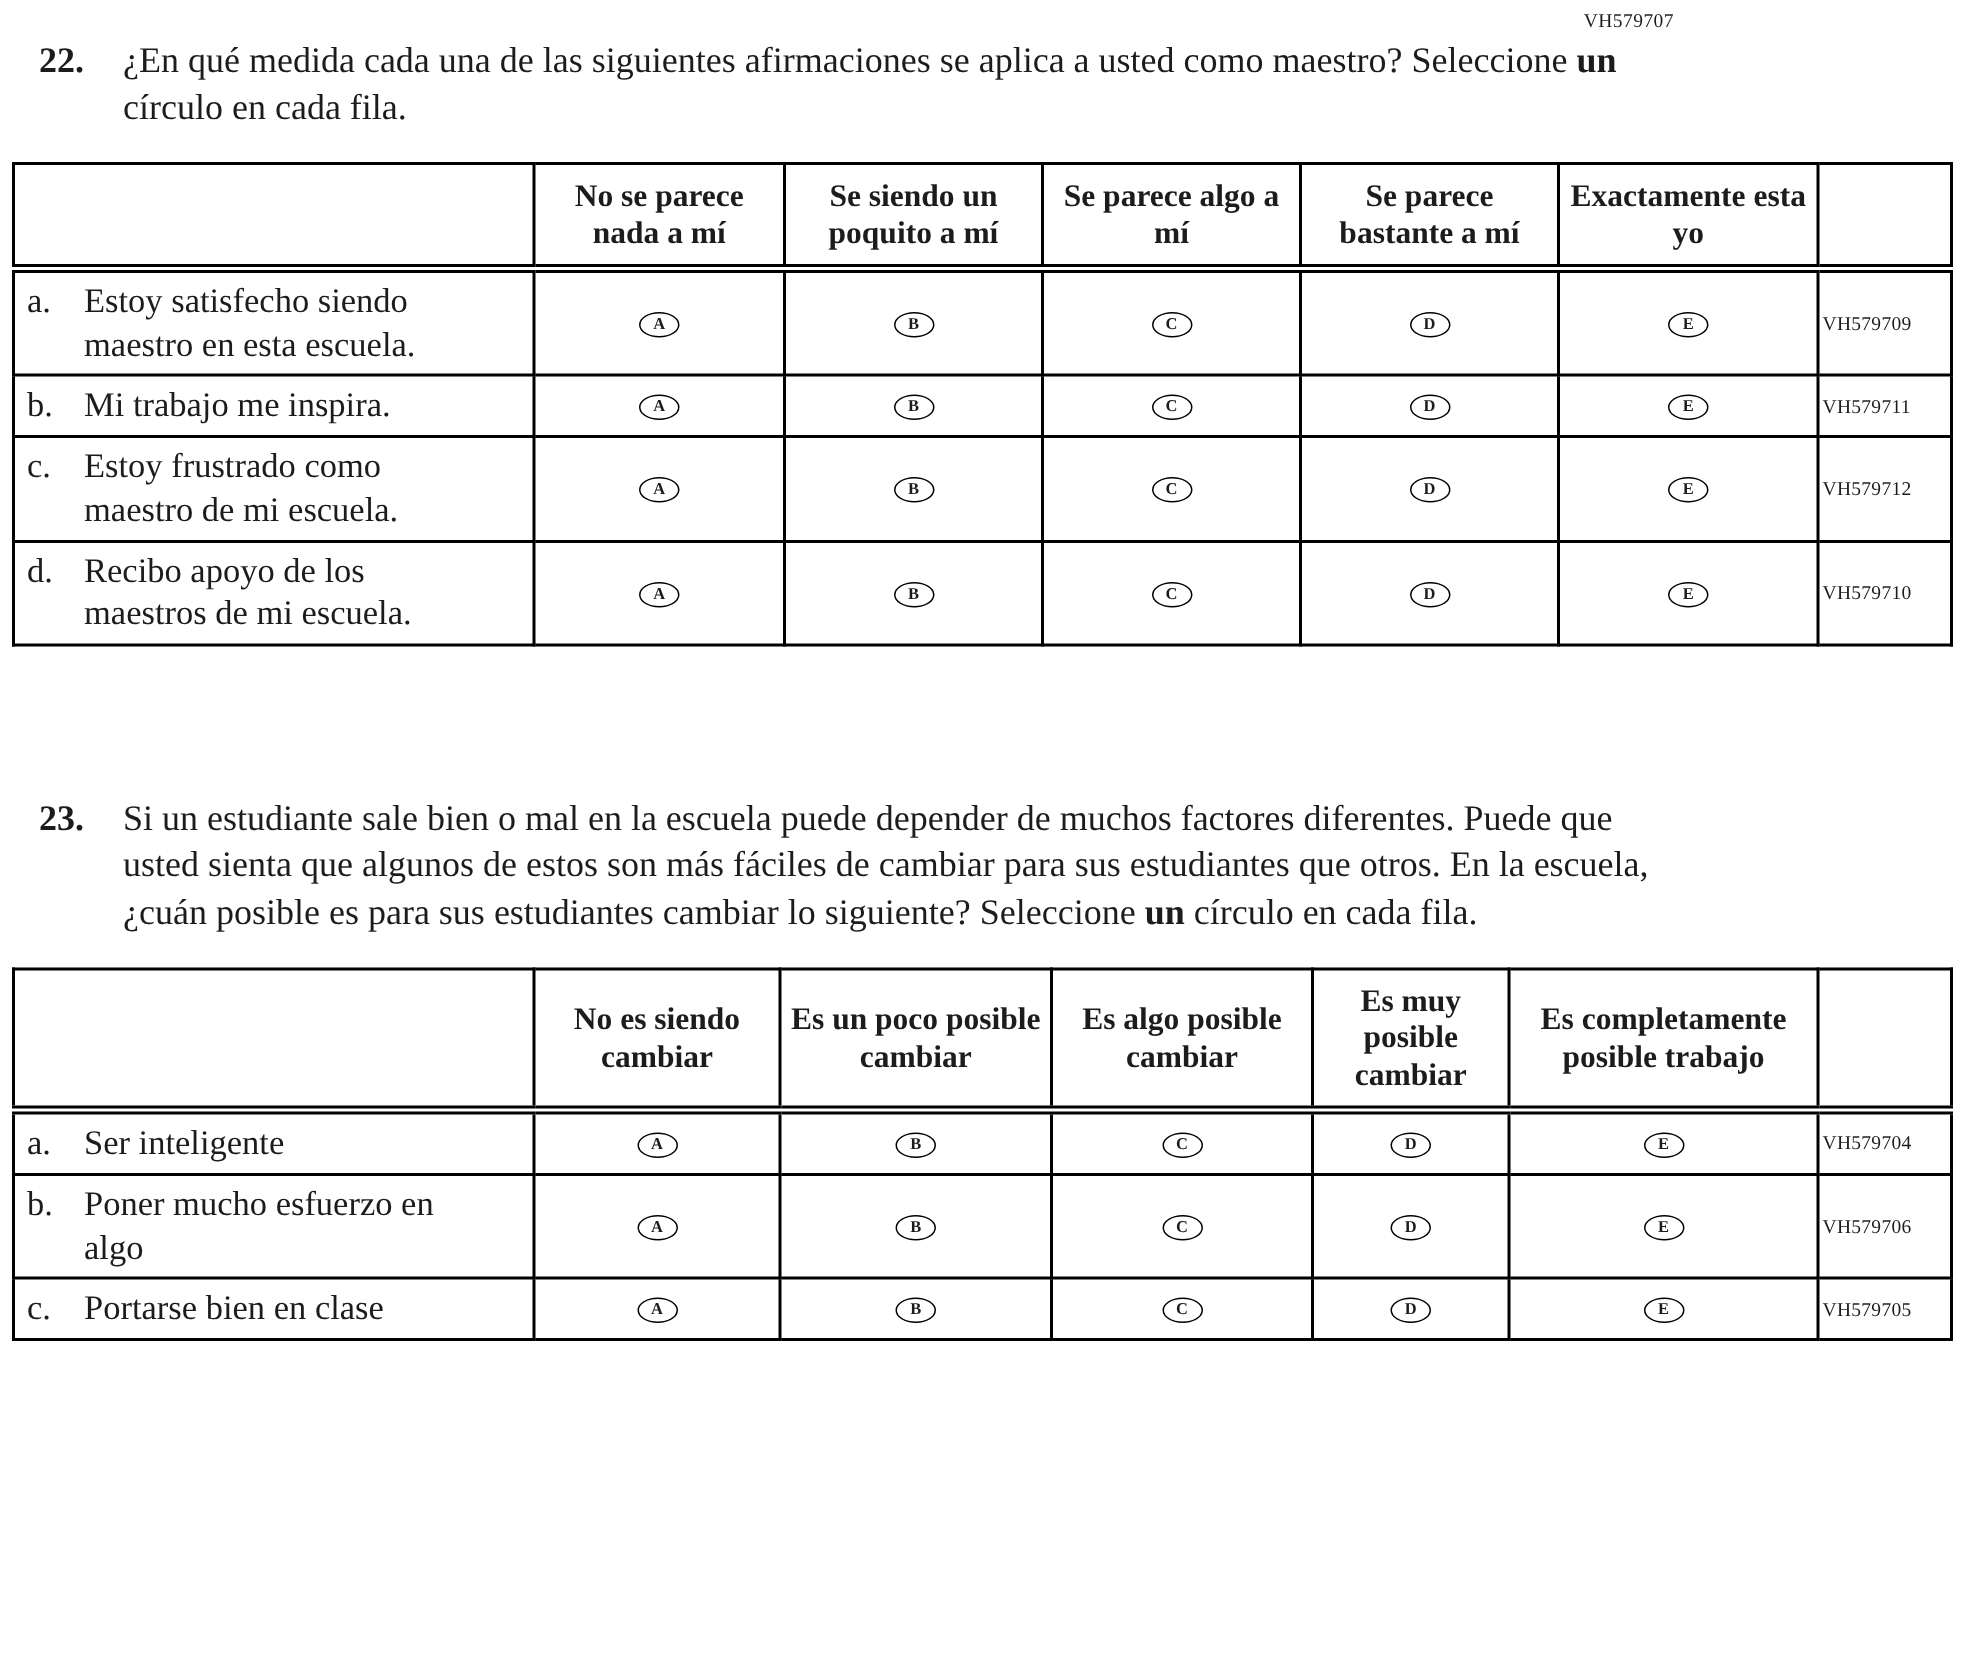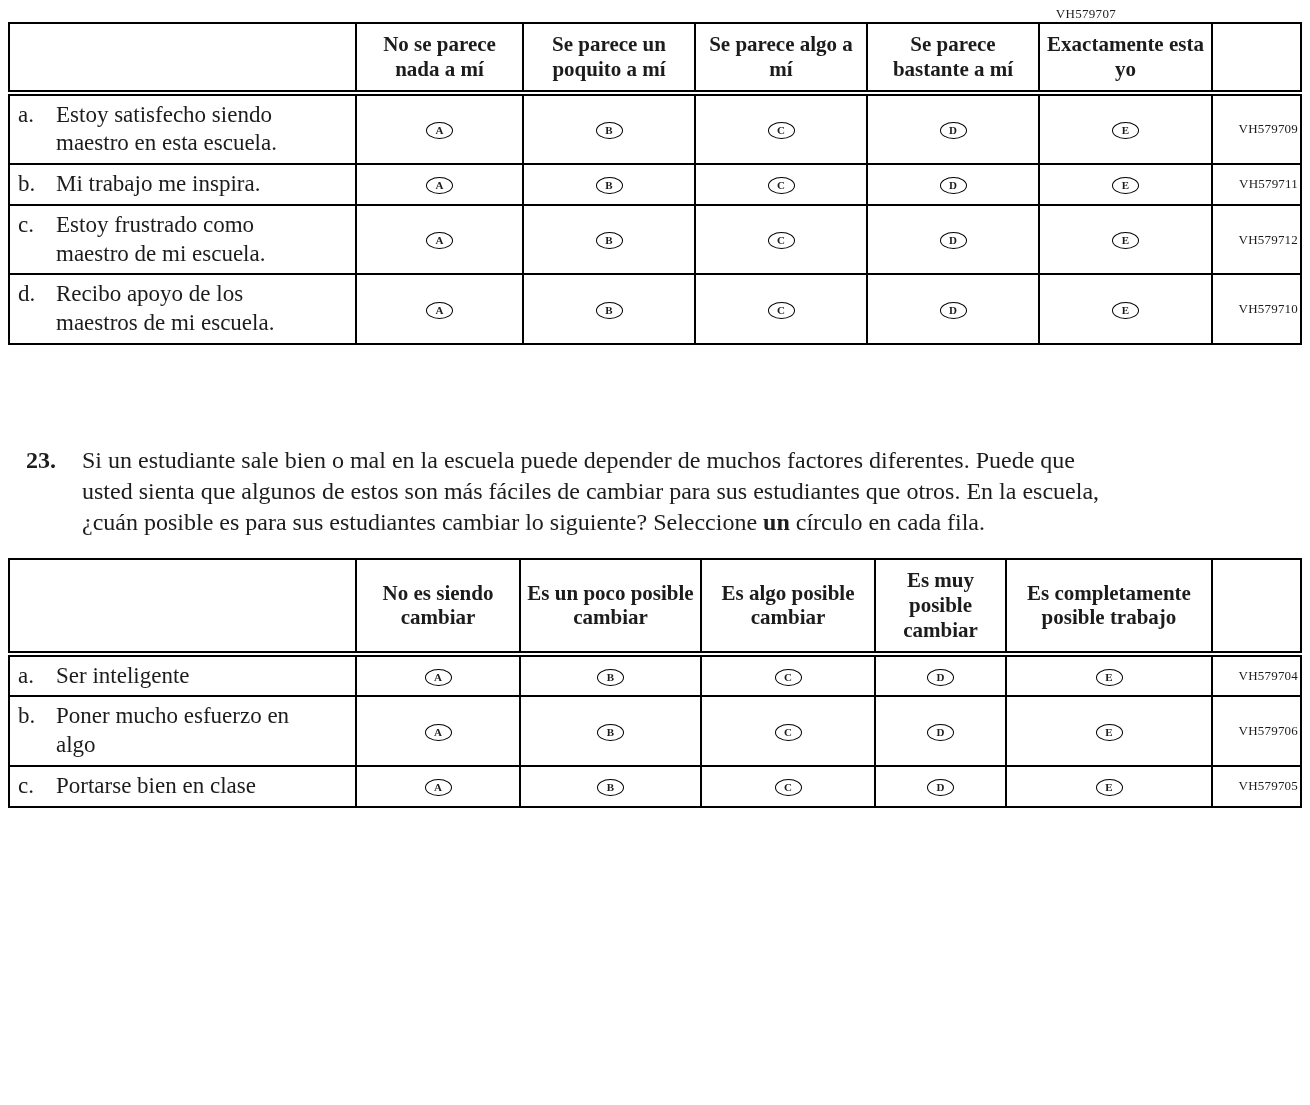"22." div.question { html: none -> <div> <div>22.</div> <div><span>¿En qué medida cada una de las siguientes afirmaciones se aplica a usted como maestro? Seleccione </span><b>un</b><span> círculo en cada fila.</span></div> </div> }
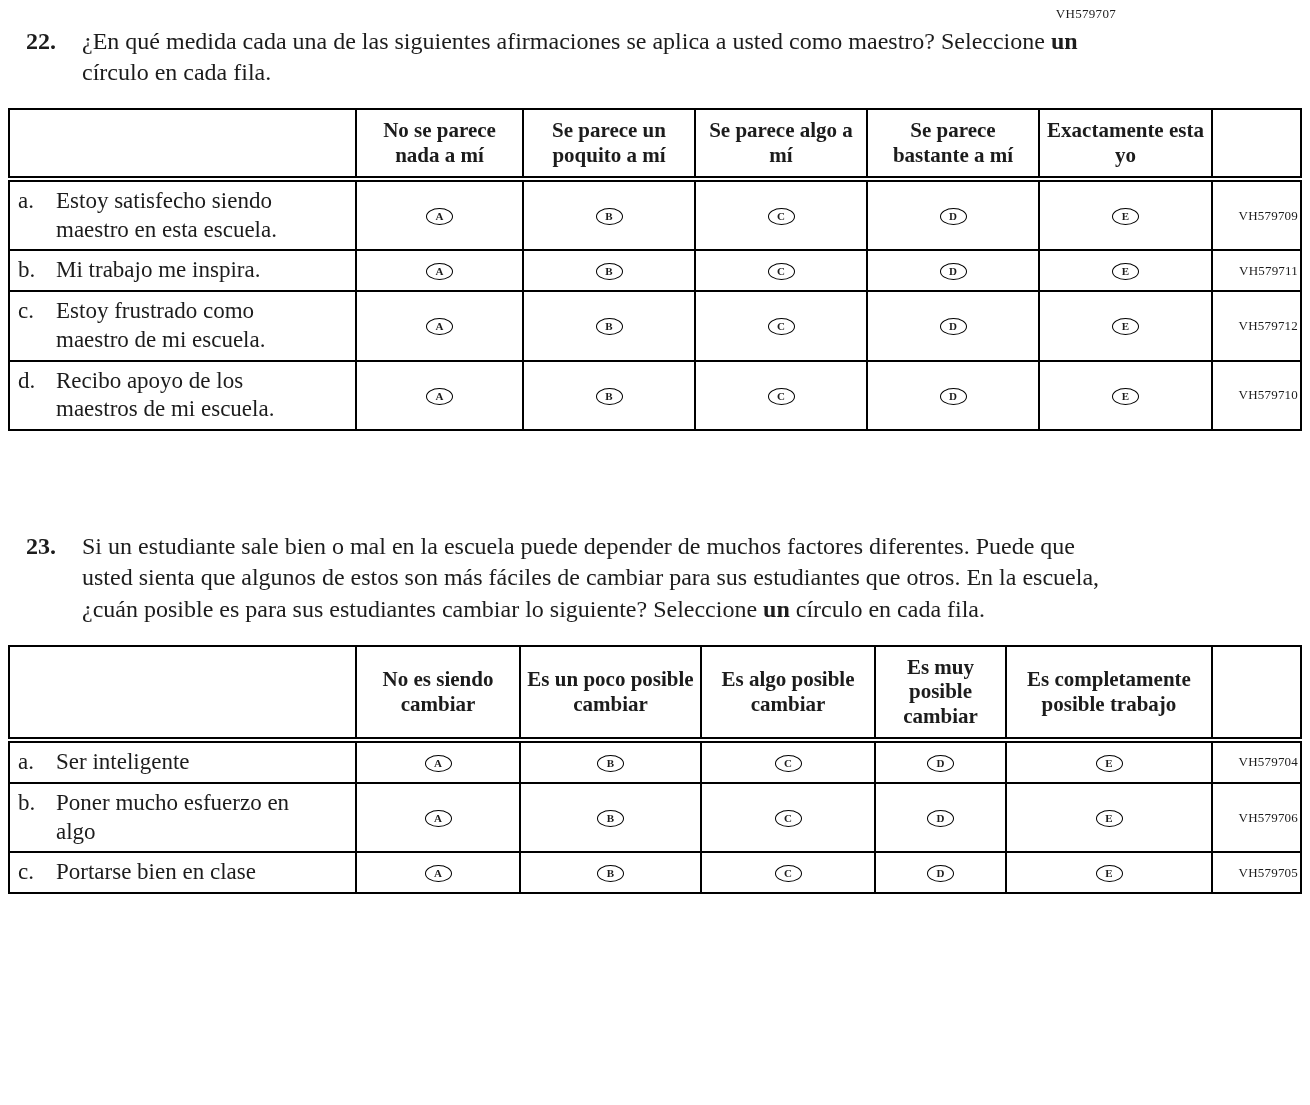"Se parece un poquito a" th { text: parece -> siendo }
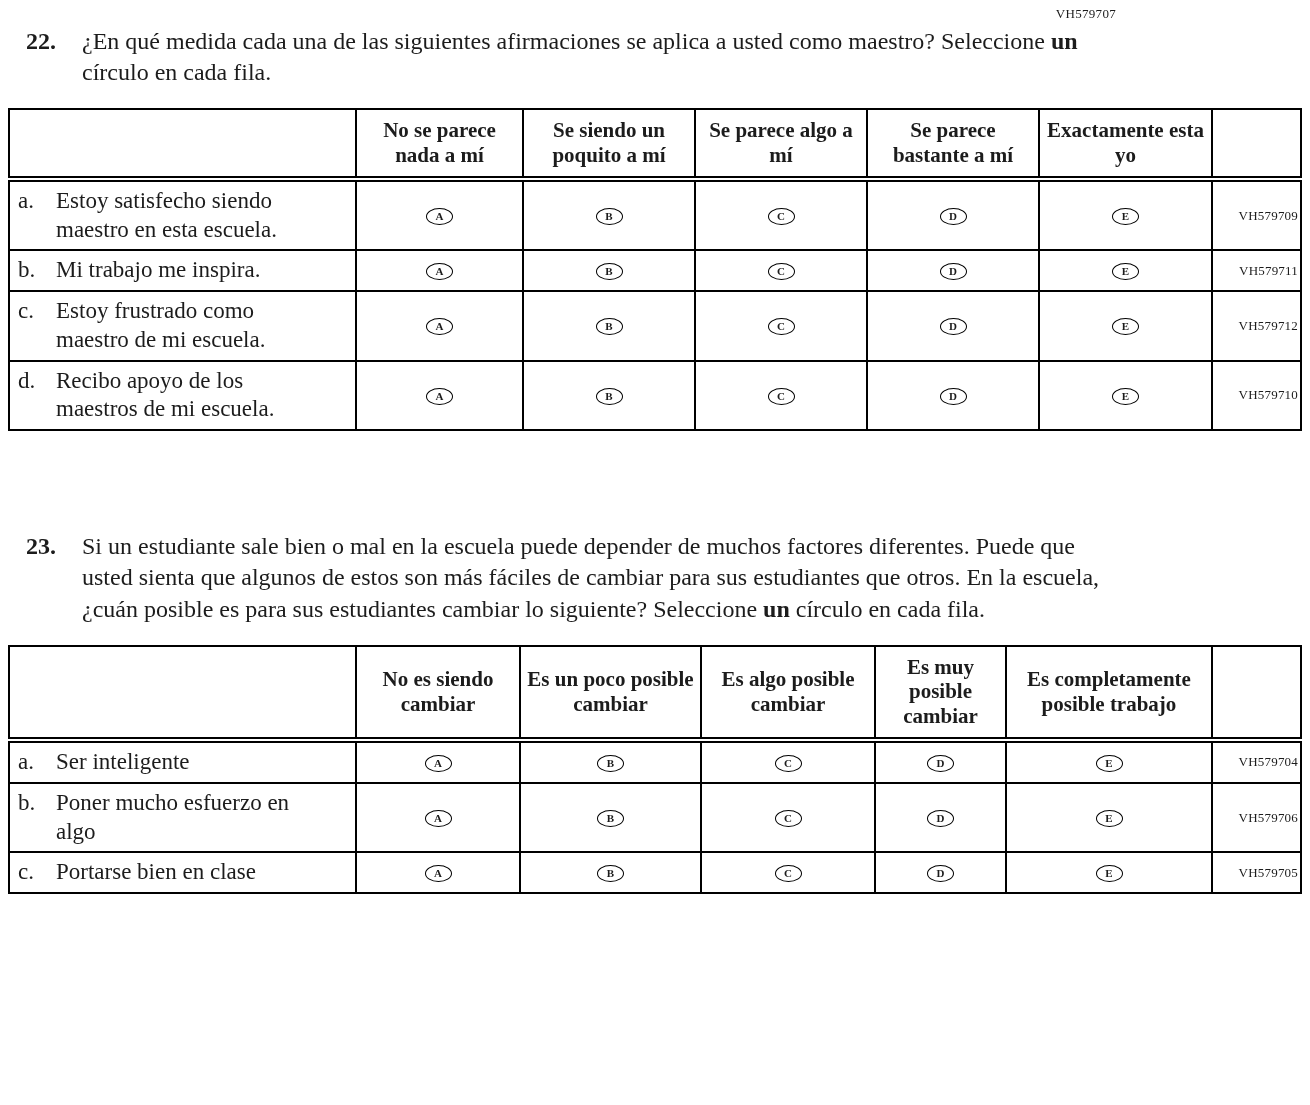"VH579709" td.code-cell { text-align: right -> left }
